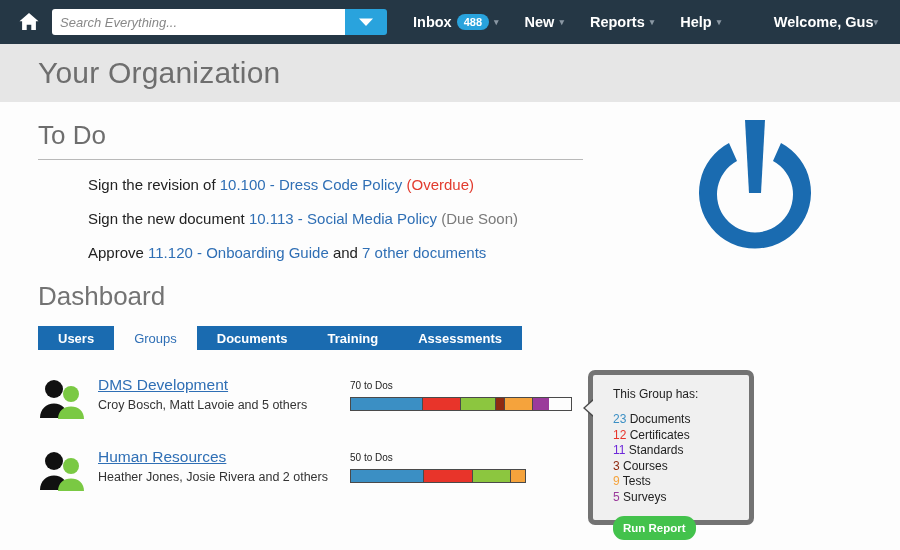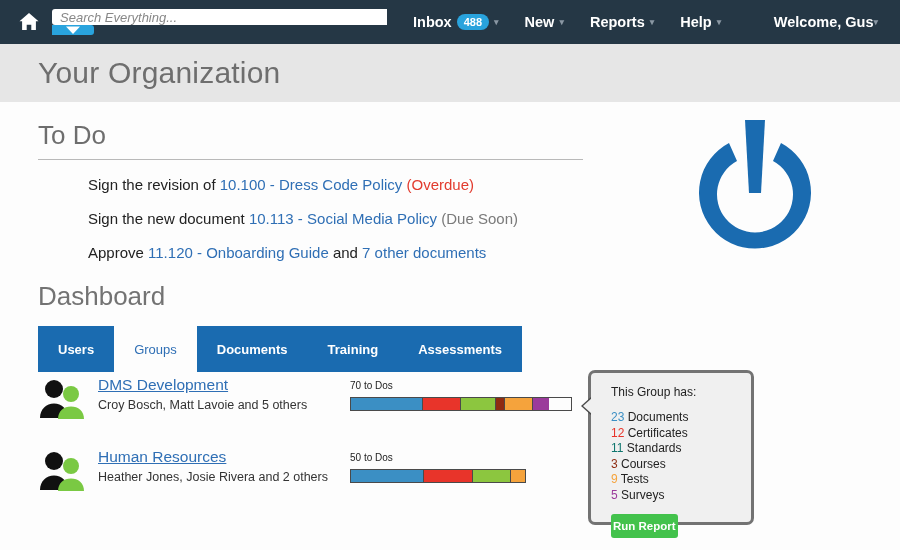"Search Everything..." .searchwrap { flex-direction: column -> none }
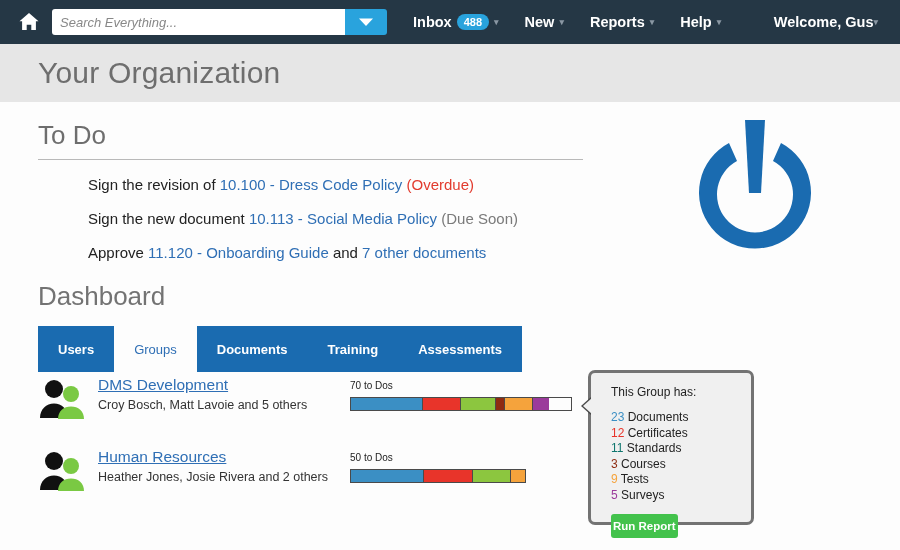"Users" .tab { height: 46px -> 24px }
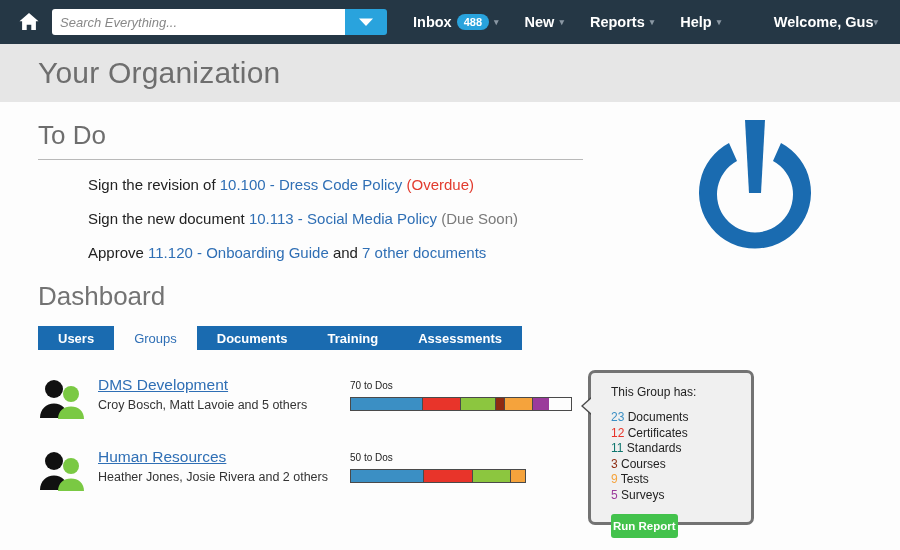"This Group has:" .callout { border: 3px solid #737373 -> 5px solid #737373 }
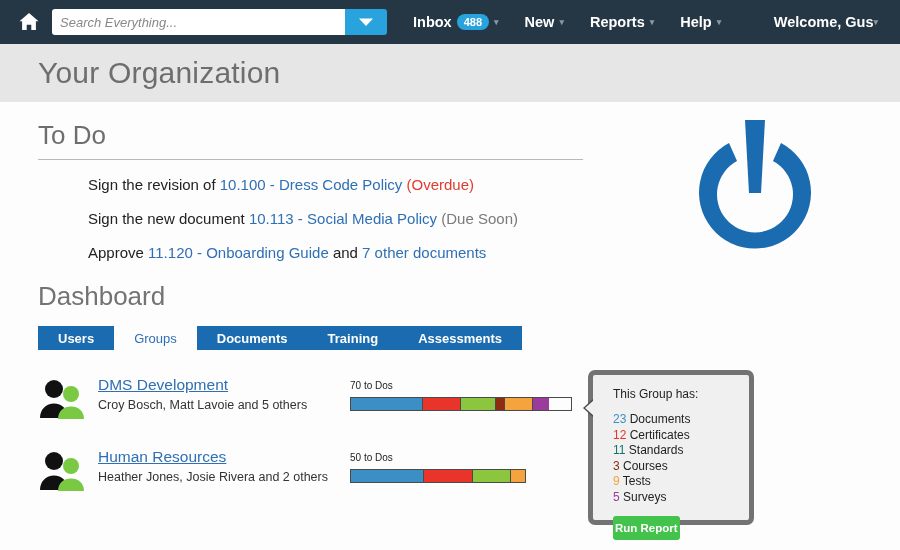"11" b { color: #0f766e -> #6d28d9 }
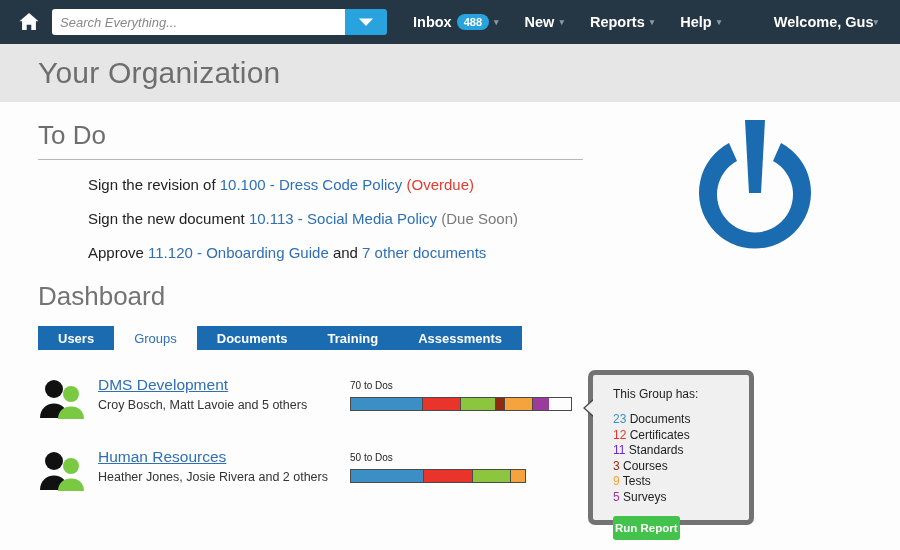"Run Report" .runbtn { border-radius: 3px -> 11px; padding: 6px 2px -> 6px 10px }
